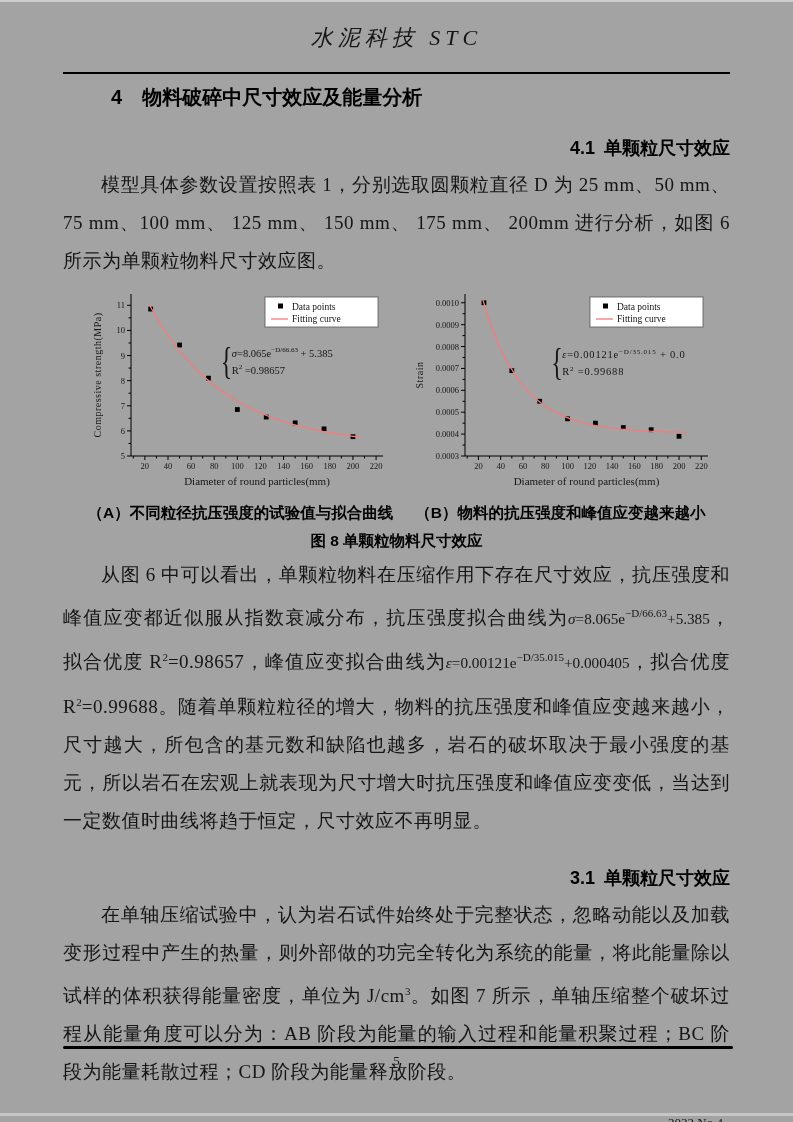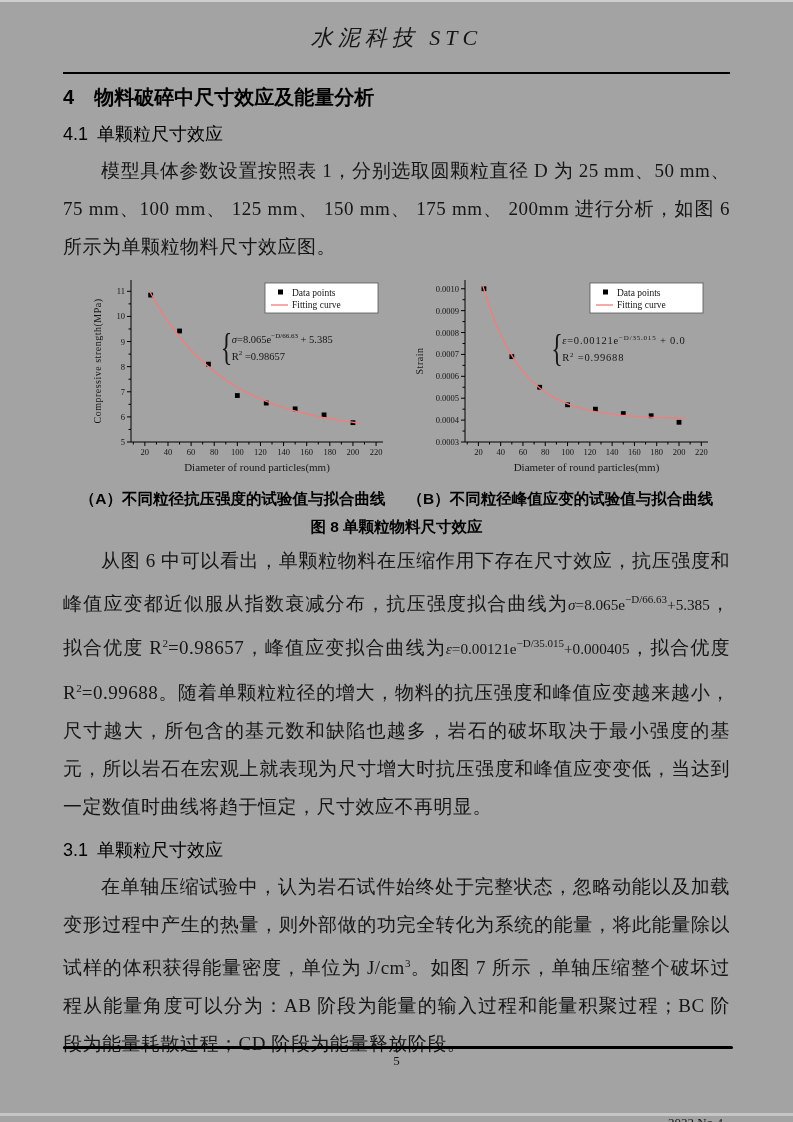"4 物料破碎中尺寸效应及能量分析" .h1 { margin-left: none -> 48px }
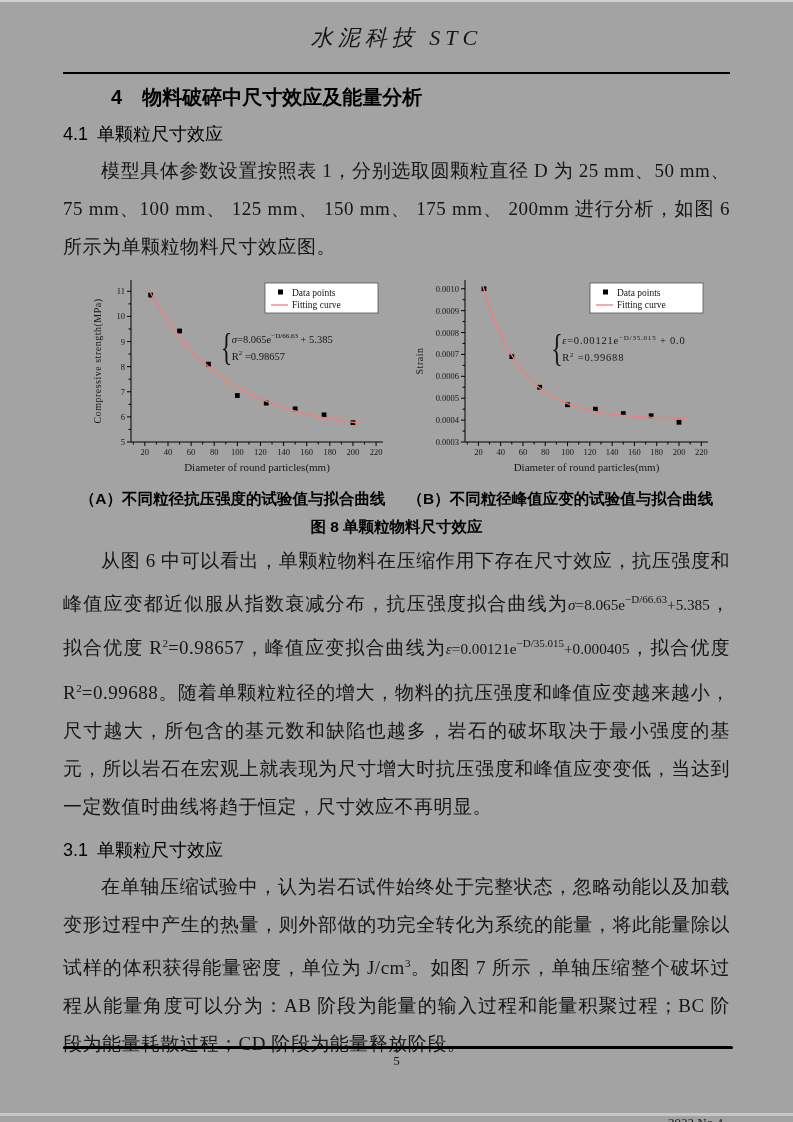"4.1 单颗粒尺寸效应" .h2 { font-weight: normal -> bold; margin-top: 12px -> 26px; text-align: none -> right }
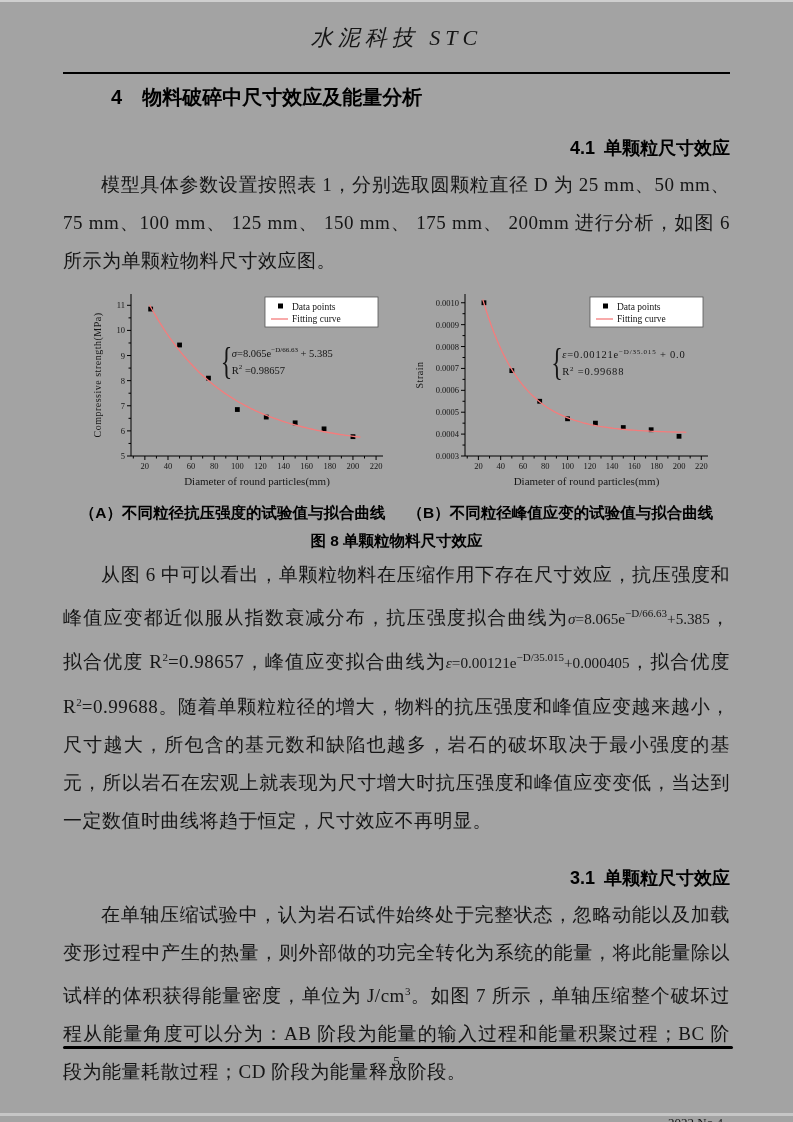"（B）不同粒径峰值应变的试验值与拟合曲线" span { text: 不同粒径峰值应变的试验值与拟合曲线 -> 物料的抗压强度和峰值应变越来越小 }
